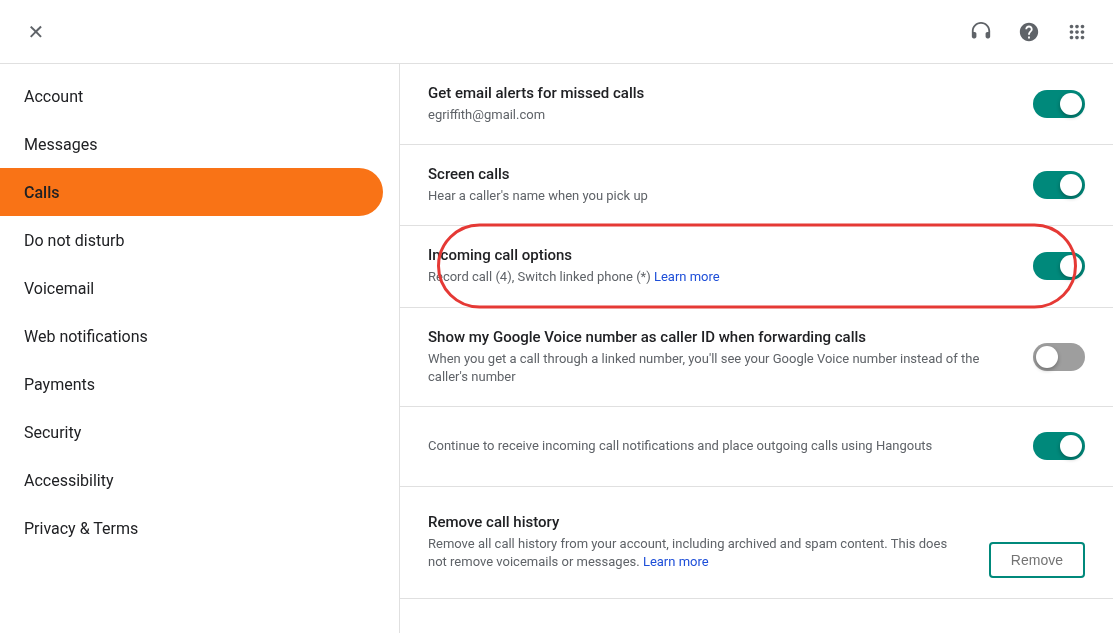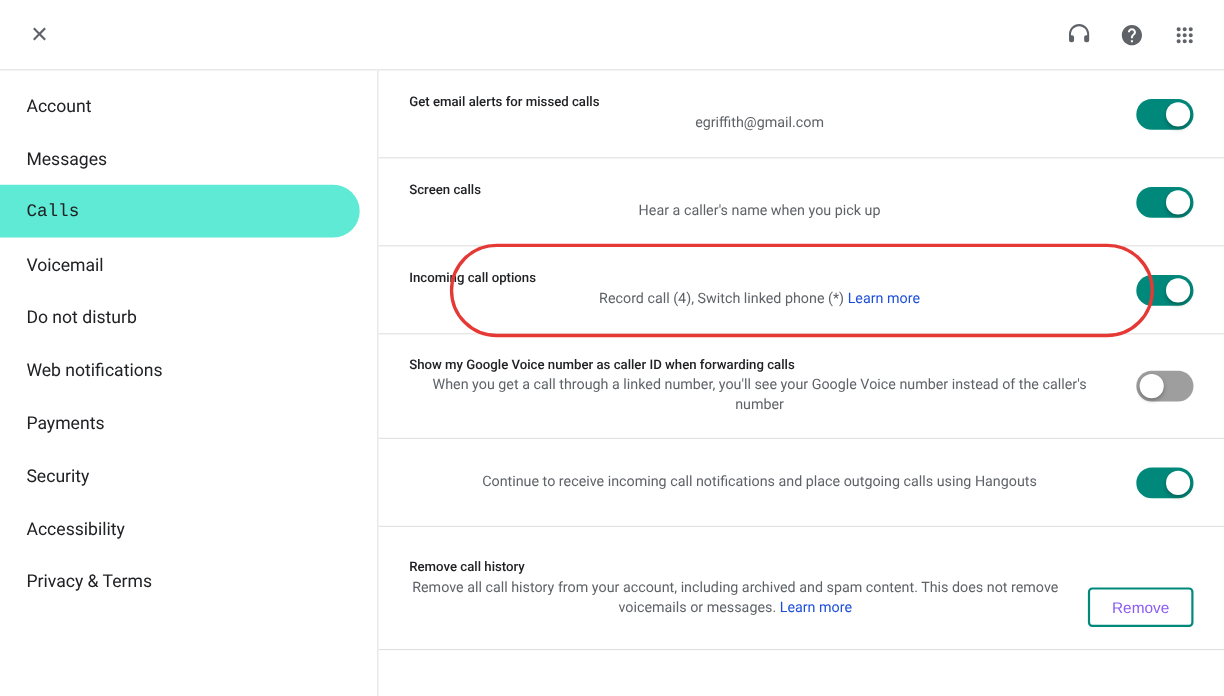"Account" .sidebar { width: 344px -> 400px }
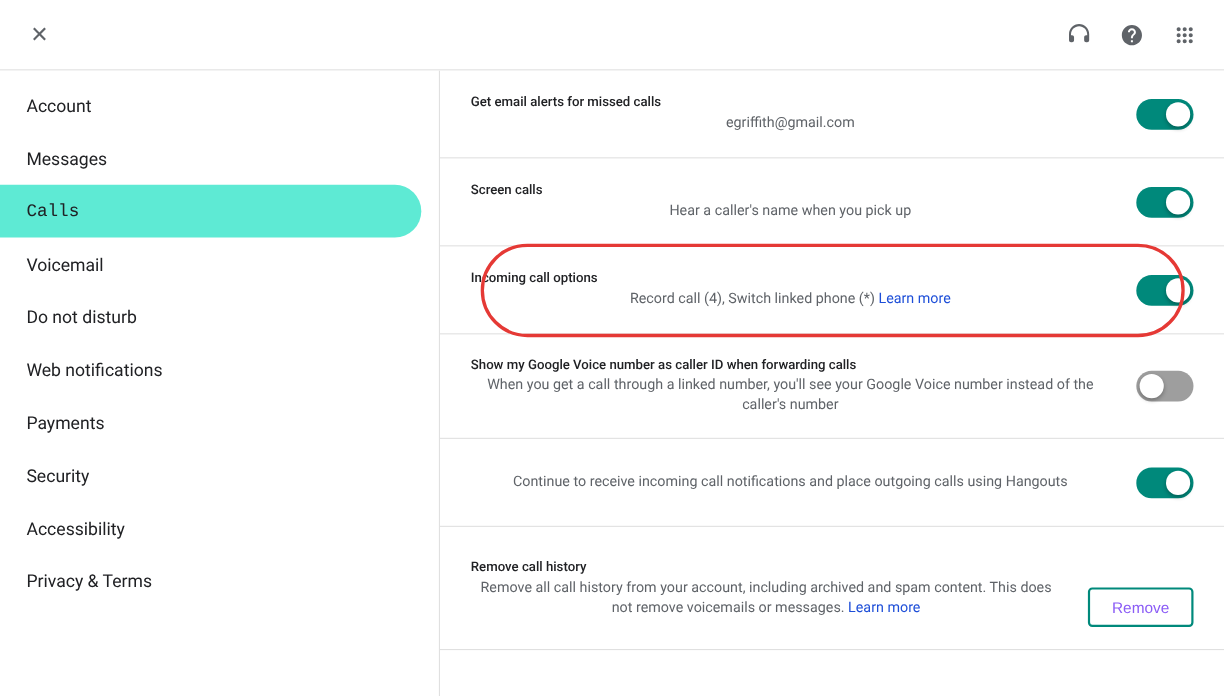"Get email alerts for missed" .setting-title { font-size: 12px -> 15px }
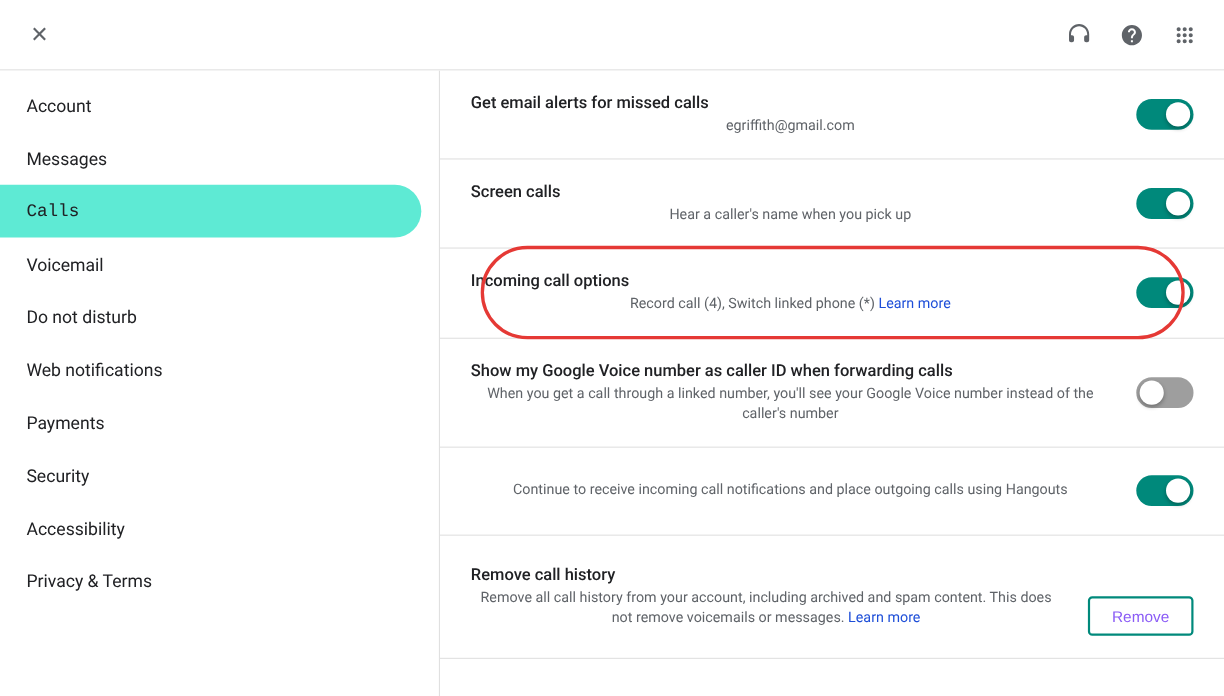"egriffith@gmail.com" .setting-desc { text-align: center -> none }
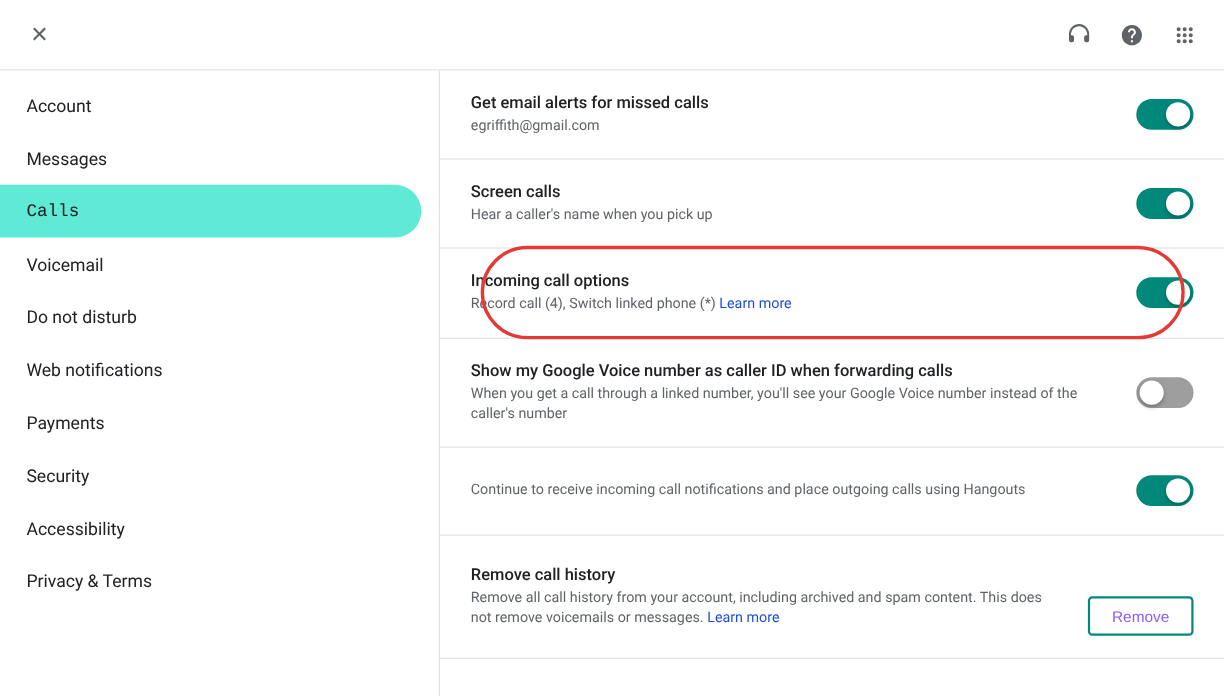"Calls" .sidebar-item.active { background: #5eead4 -> #f97316; font-family: Liberation Mono, monospace -> none }
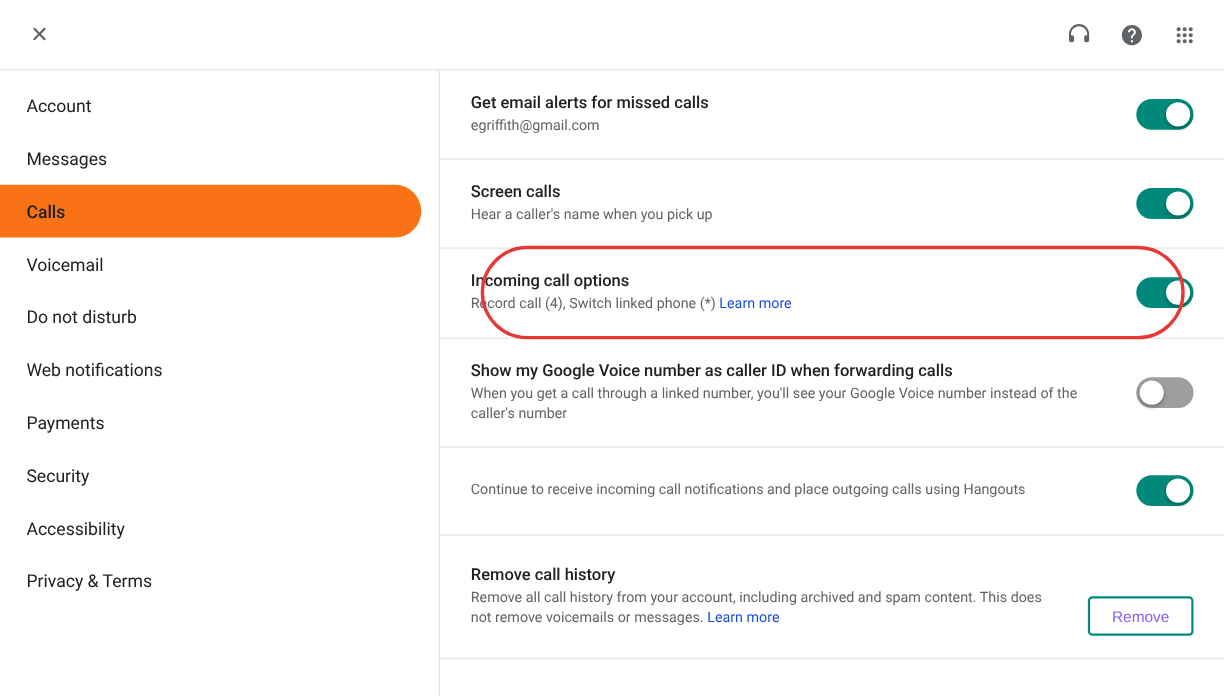"Voicemail" div.sidebar-item { order: before "Do not disturb" -> after "Do not disturb" }
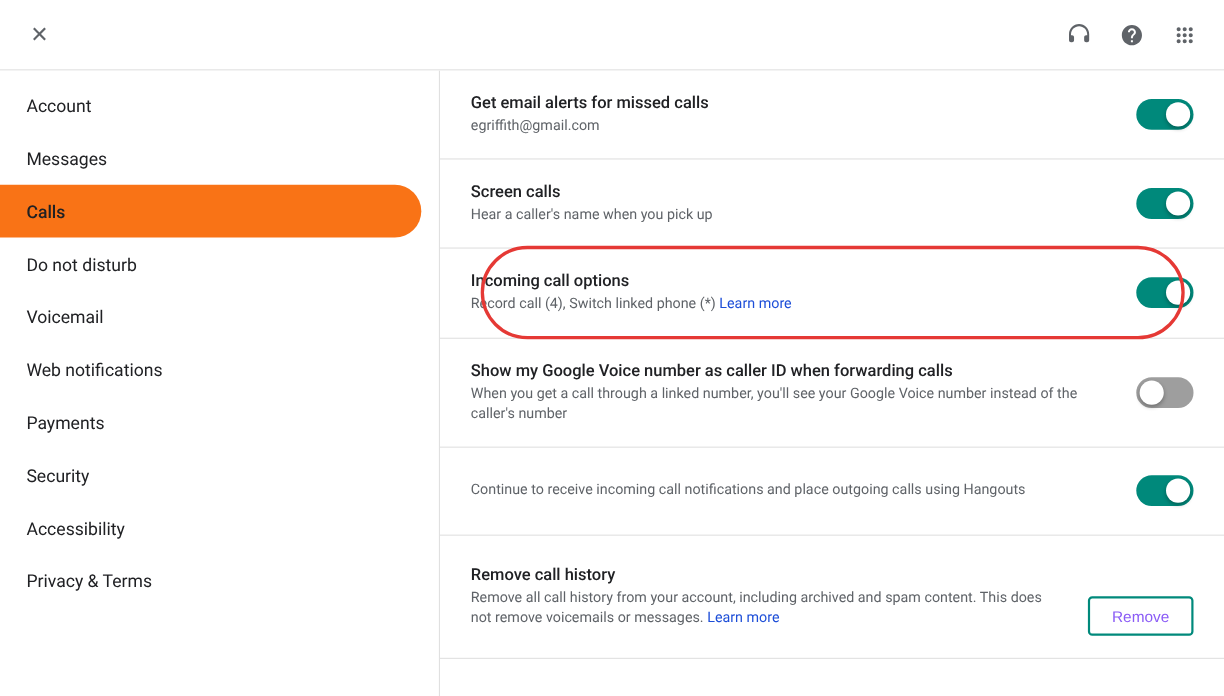"Remove" .remove-btn { color: #8b5cf6 -> #737373 }
